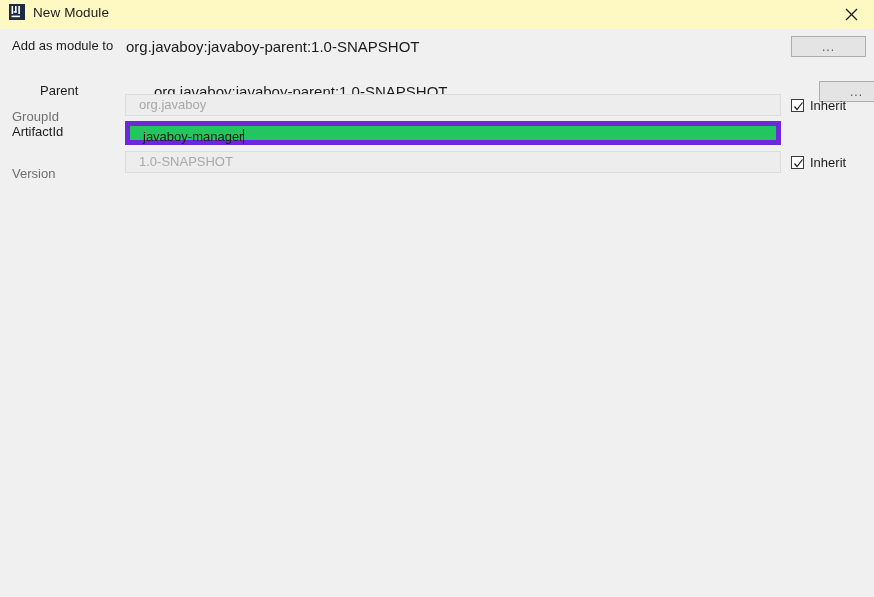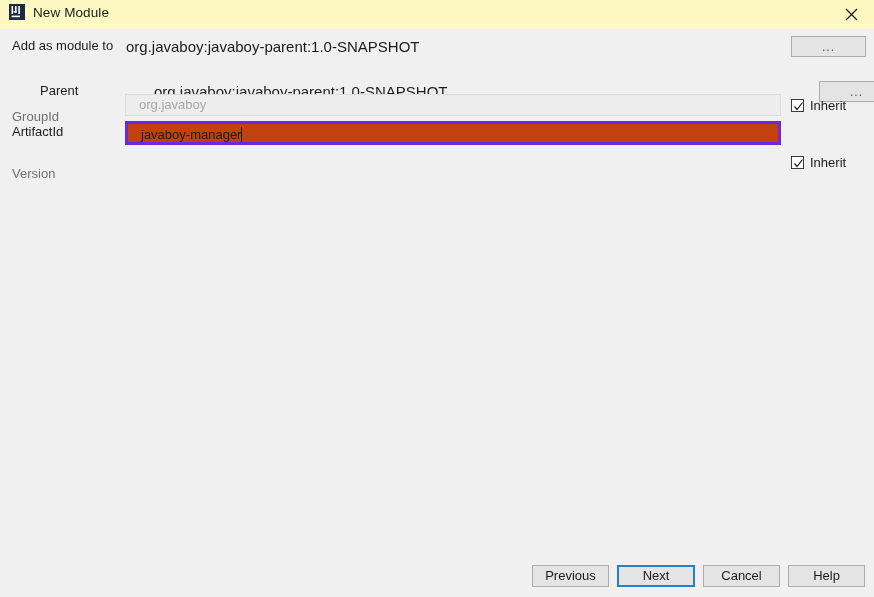"javaboy-manager" .field.focused { background: #c2410c -> #22c55e; border: 3px solid #6d28d9 -> 5px solid #6d28d9 }
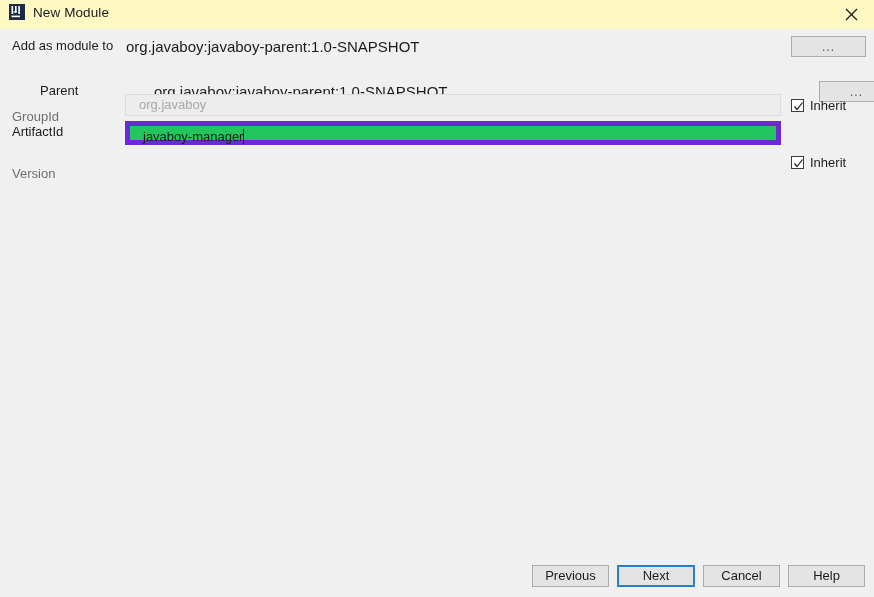"1.0-SNAPSHOT" div.field { html: none -> <div> <span>1.0-SNAPSHOT</span> </div> }
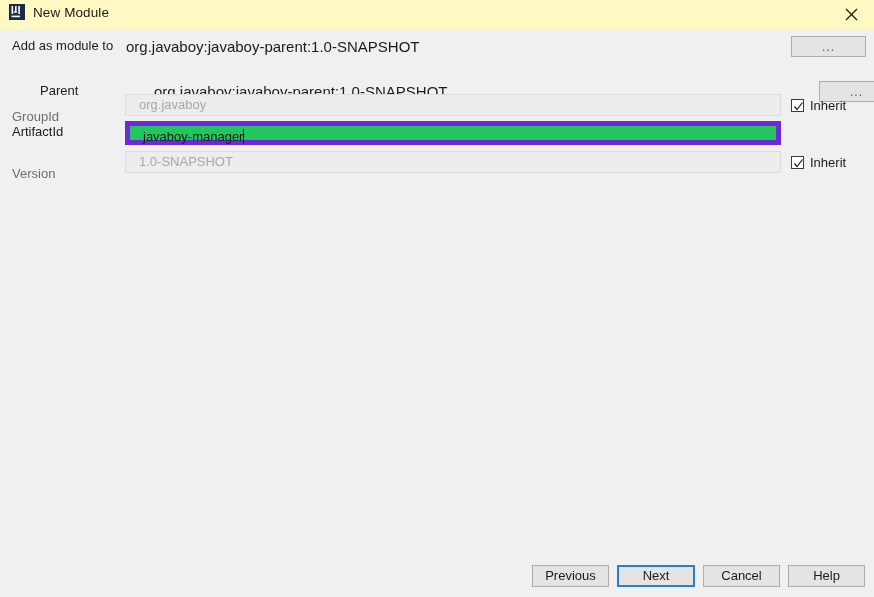"Previous" div.footer { html: <div> <button>Previous</button> <button>Next</button> <button>Cancel</button> <button>Help</button> </div> -> none }
